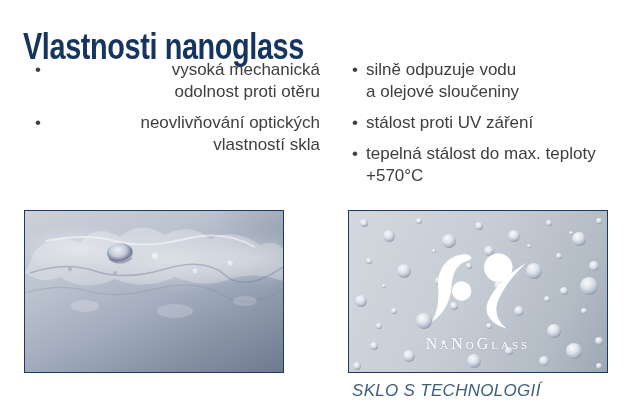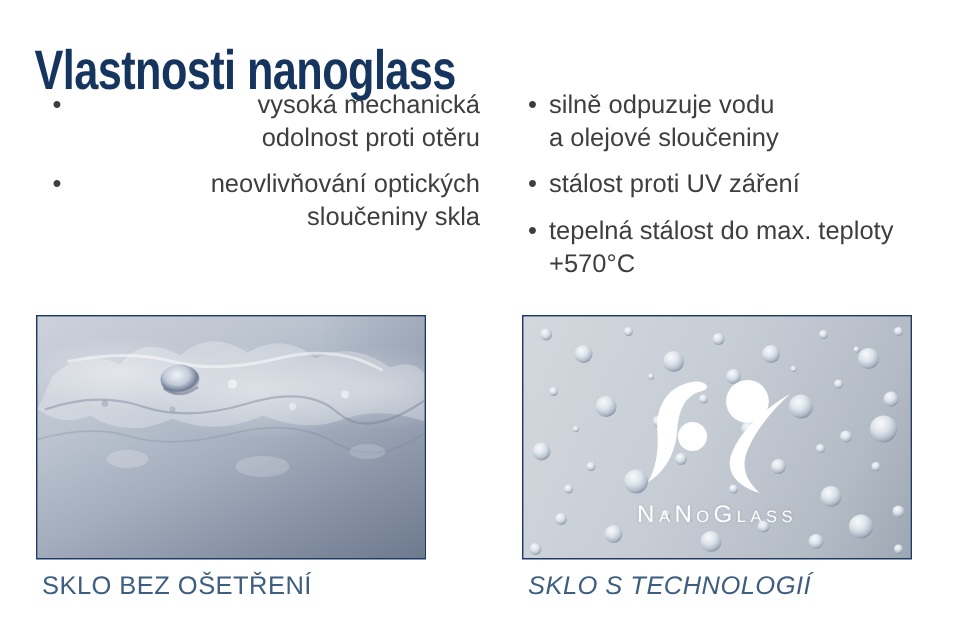"neovlivňování optických" li { text: sloučeniny -> vlastností }
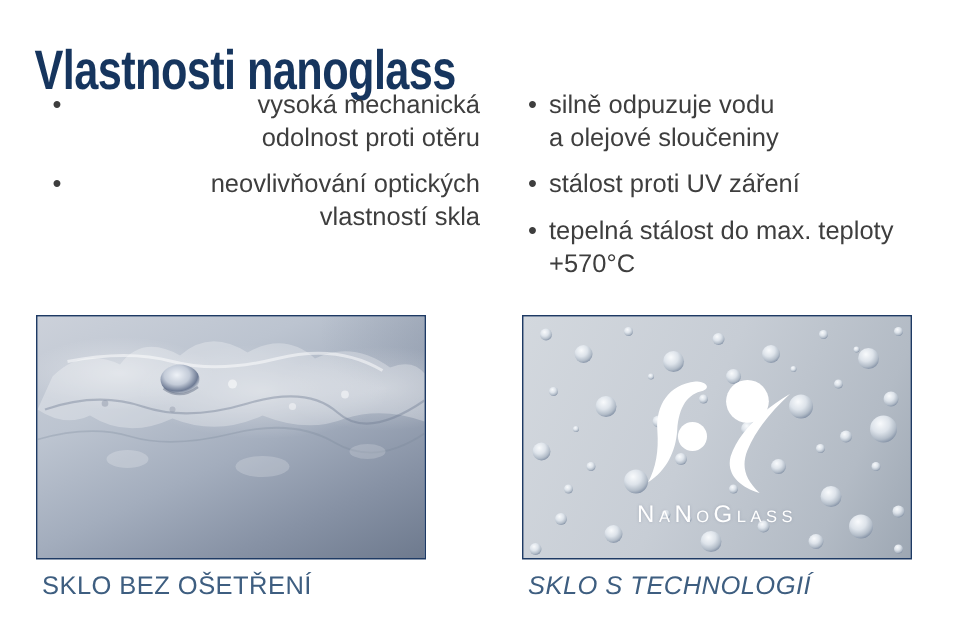"NaNoGlass" .figure { font-family: none -> Liberation Serif, serif }
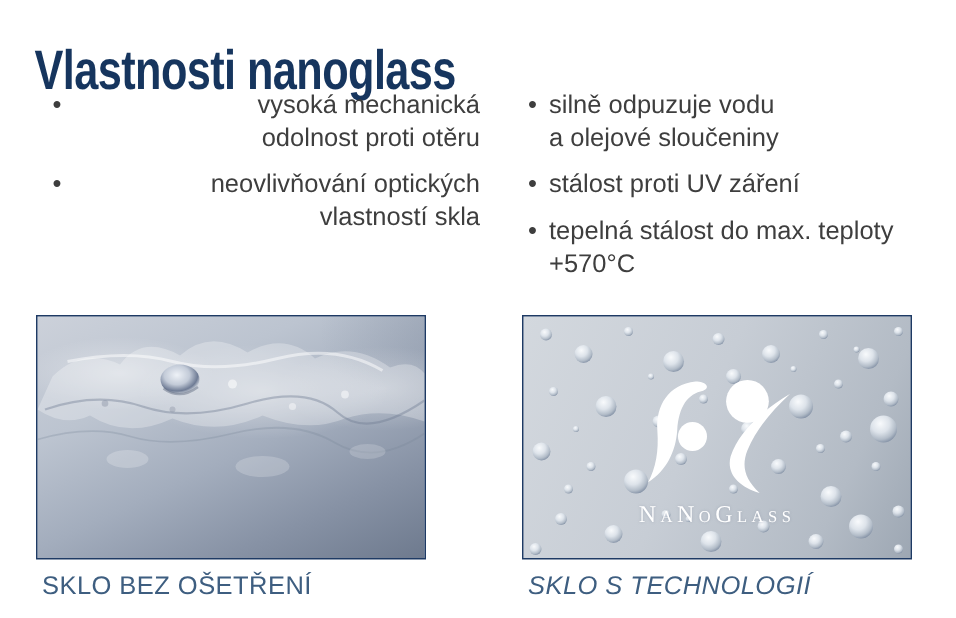"SKLO BEZ OŠETŘENÍ" div.caption { html: <div>SKLO BEZ OŠETŘENÍ</div> -> none }
